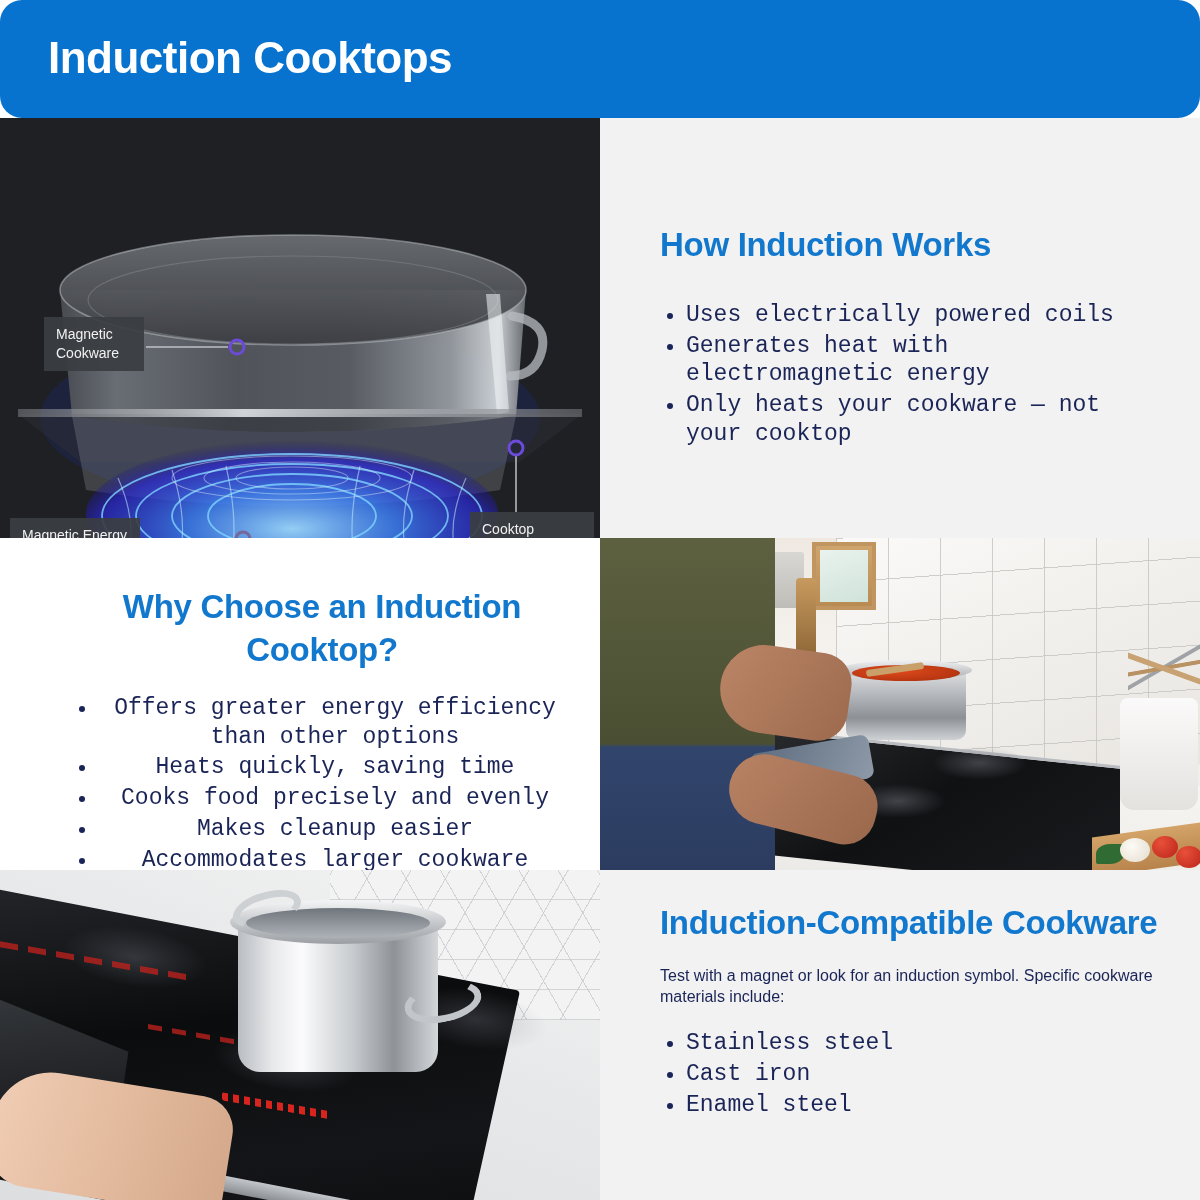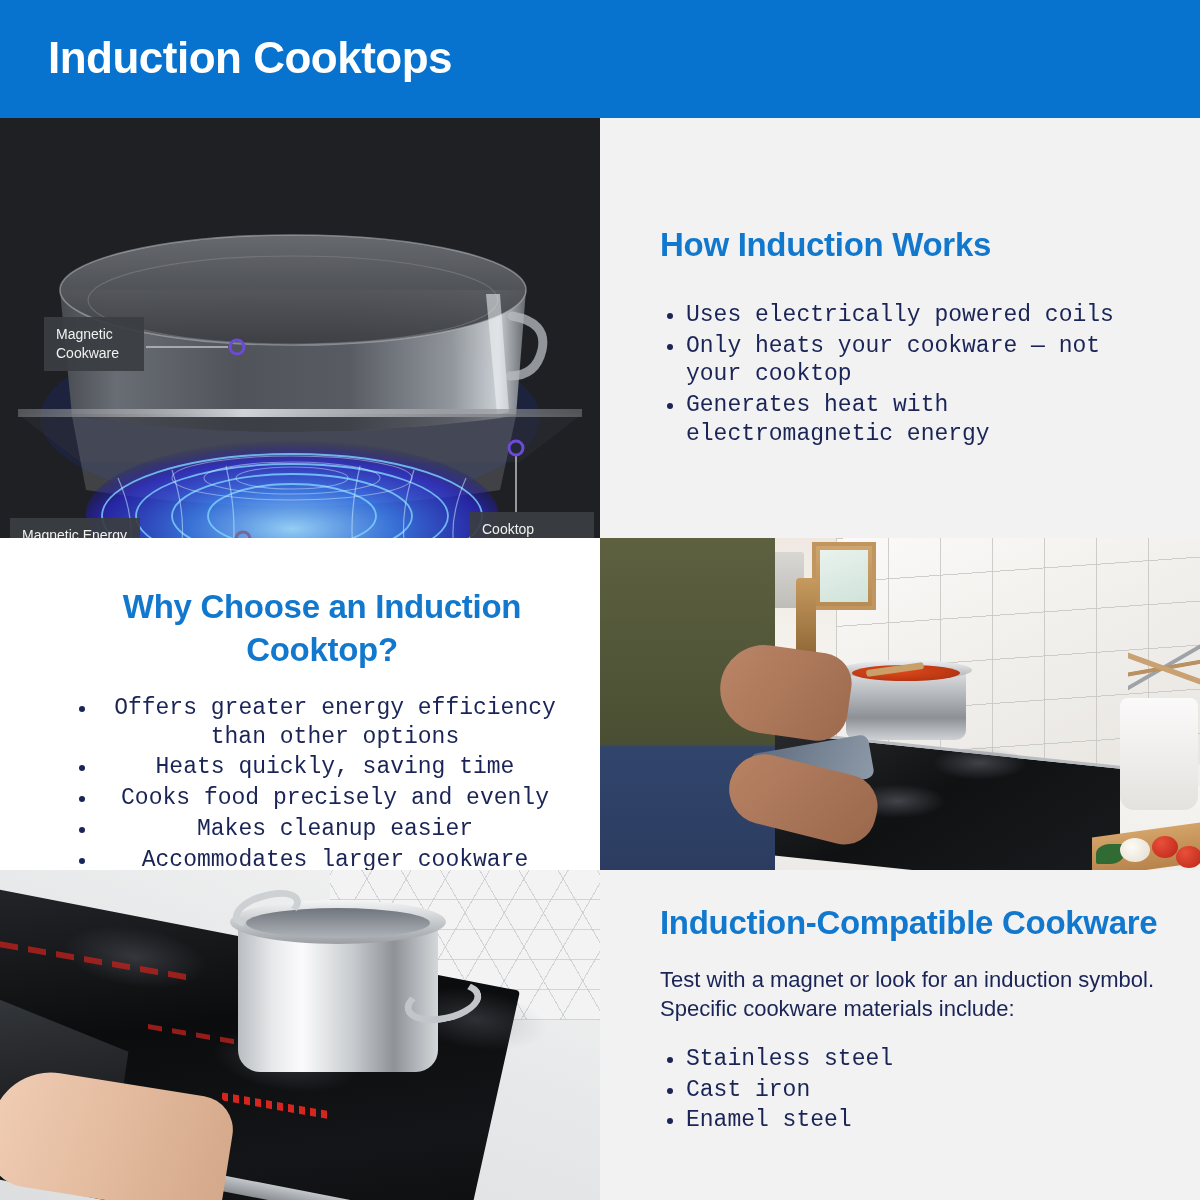"Induction Cooktops" .header { border-radius: none -> 22px }
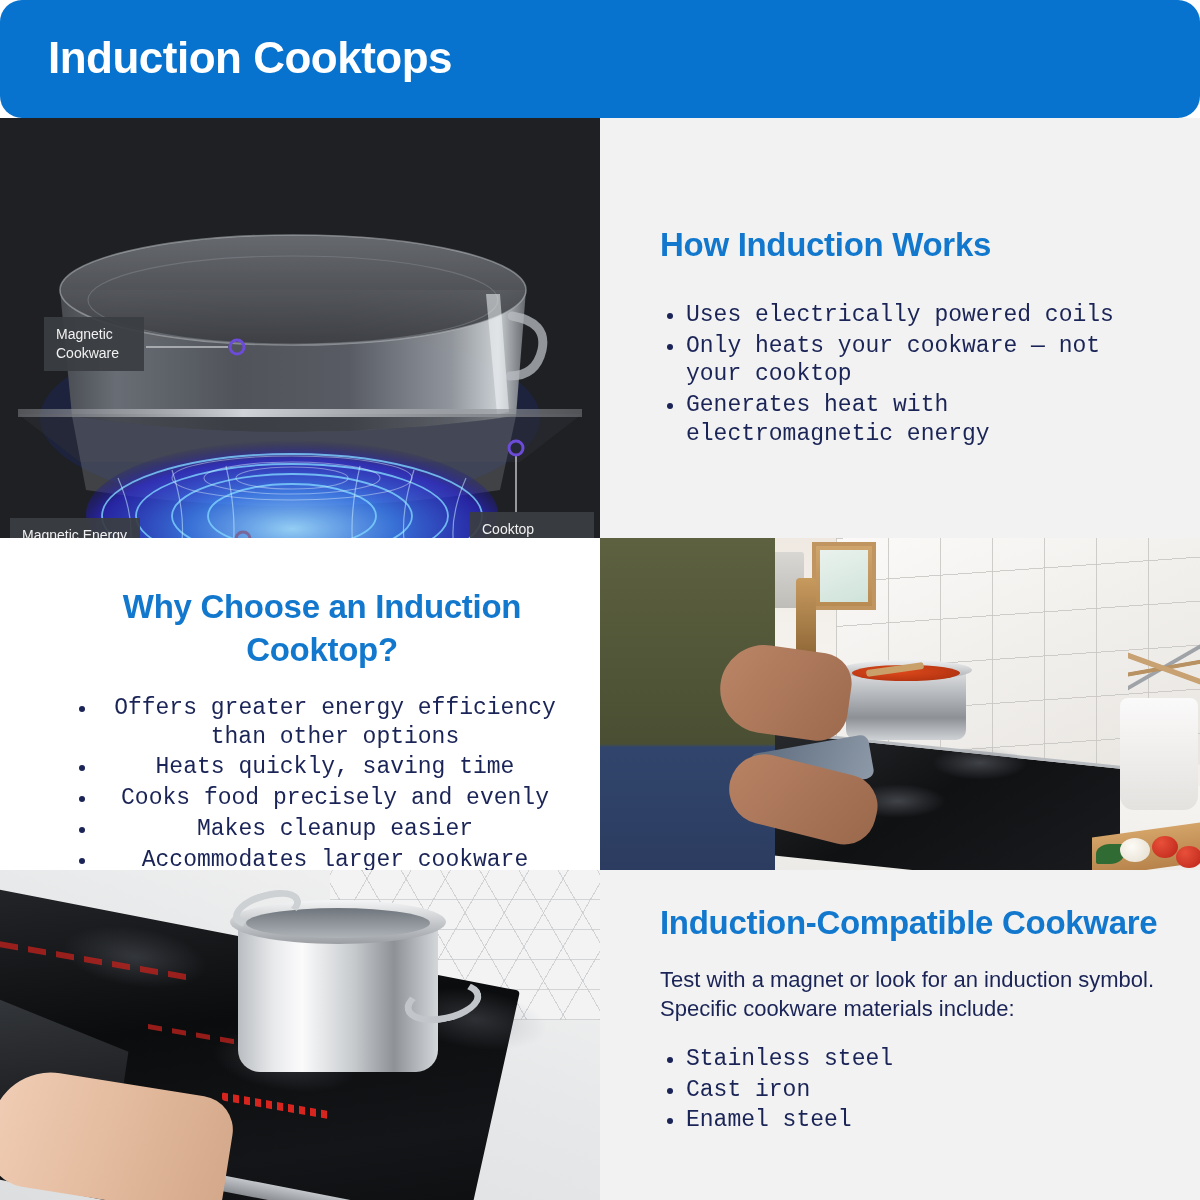"Only heats your cookware —" li { order: before "Generates heat with electromagnetic" -> after "Generates heat with electromagnetic" }
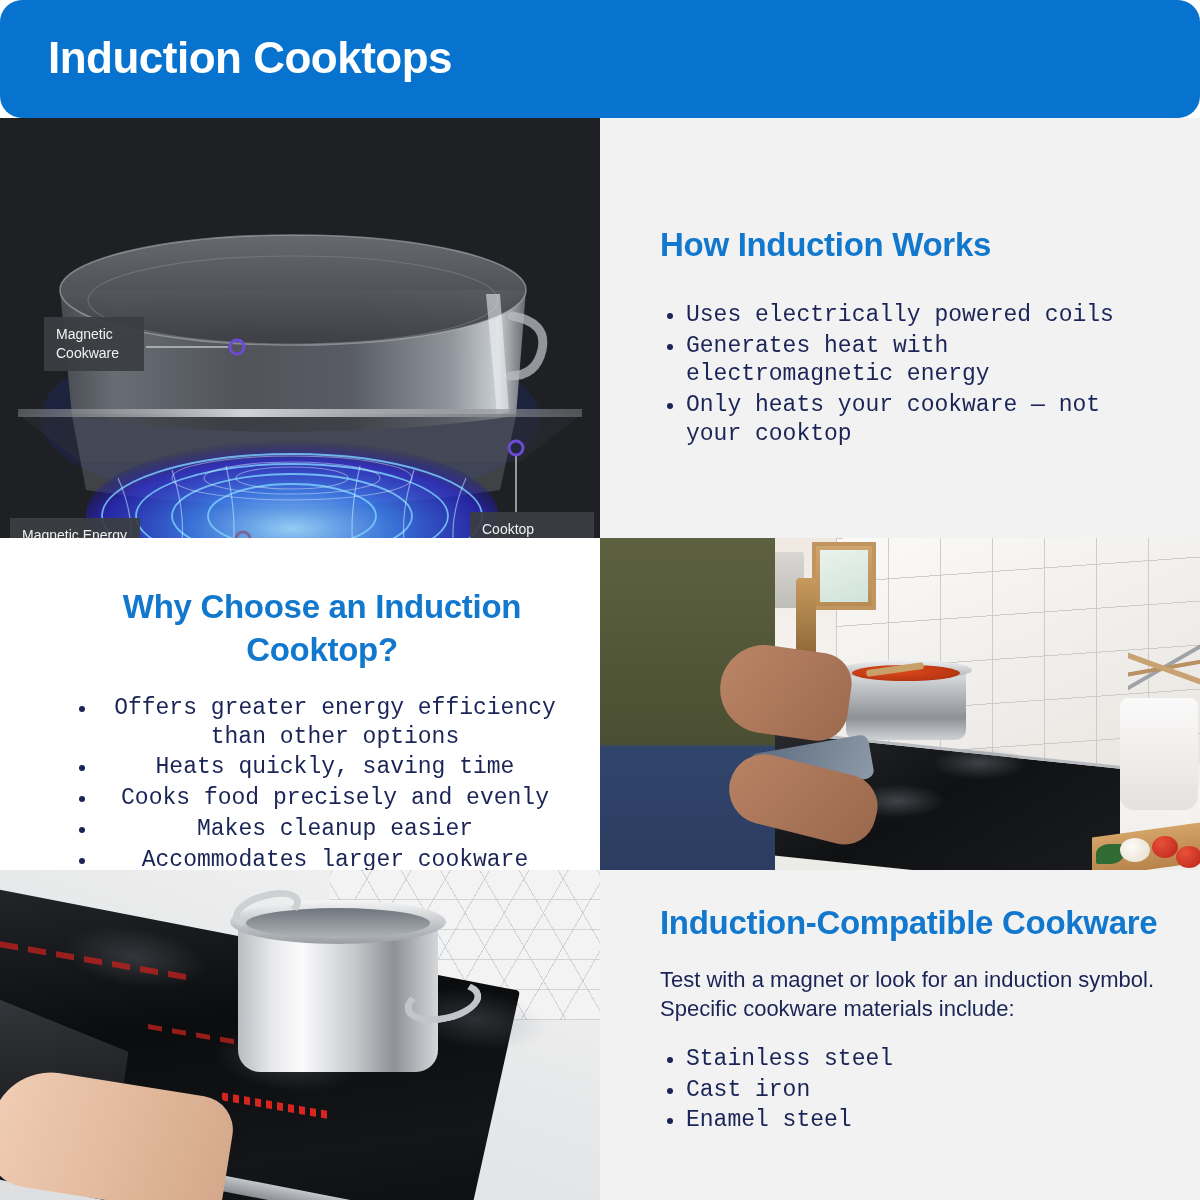"Test with a magnet or" .body-text { font-size: 22px -> 16px }
